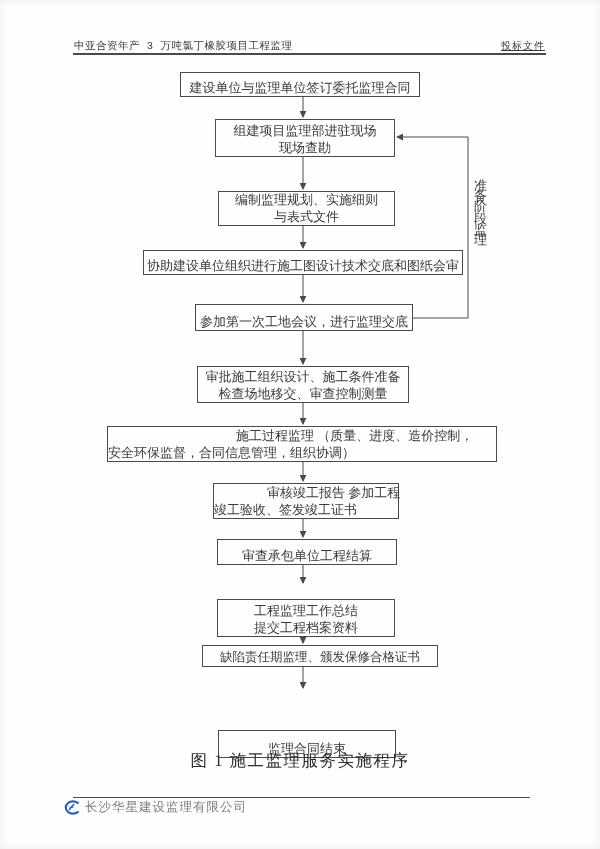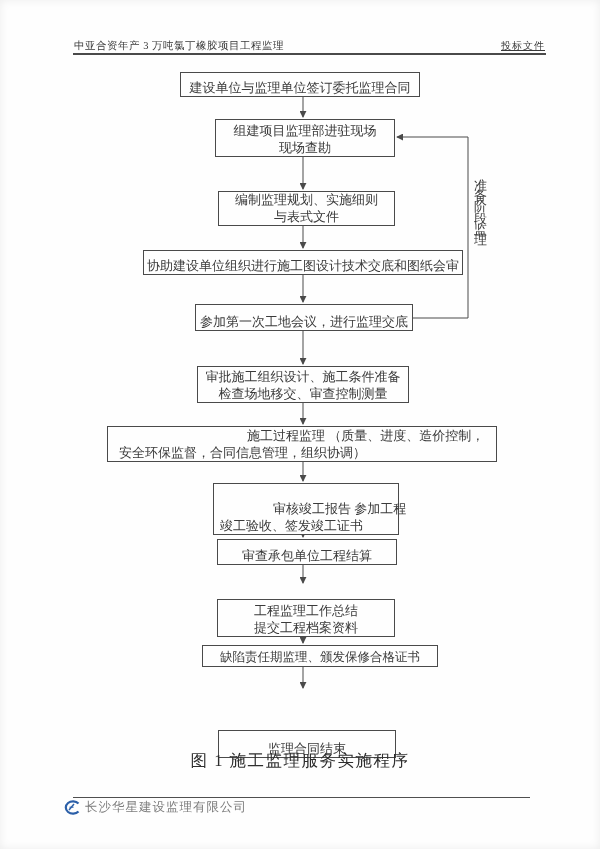"中亚合资年产 3 万吨氯丁橡胶项目工程监理" .hdr-left { font-family: none -> Liberation Mono, monospace }
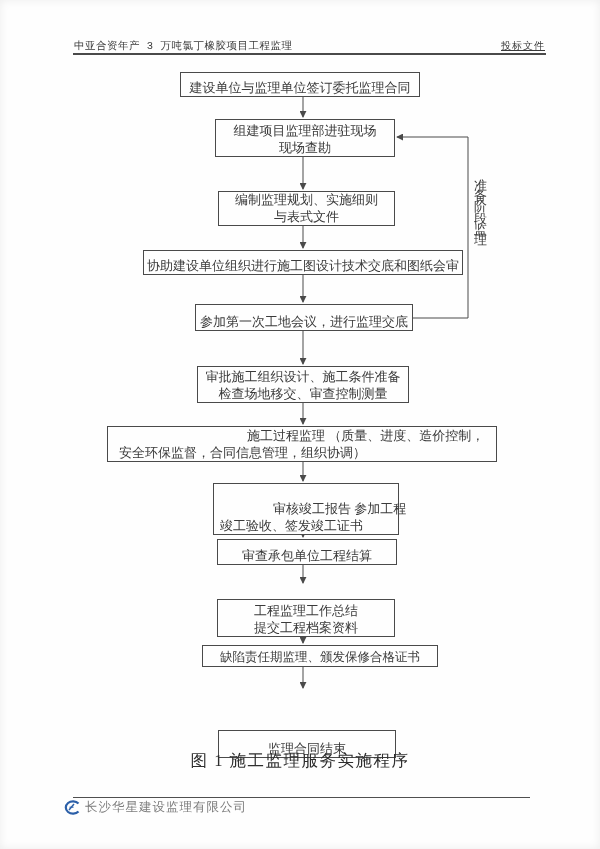"施工过程监理 （质量、进度、造价控制，" .b7 { padding: 0 11px -> 0 0 }
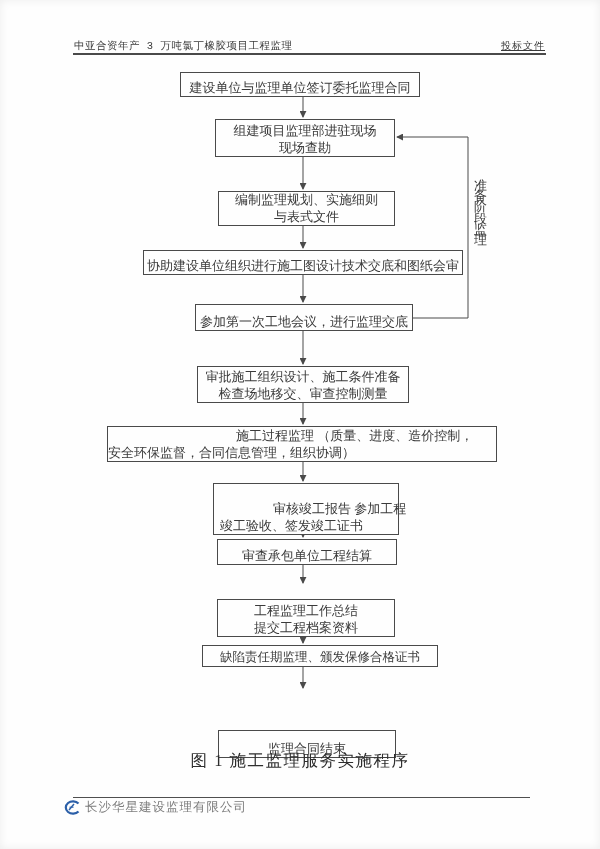"审核竣工报告 参加工程" .b8 { height: 52px -> 36px; padding: 0 6px -> 0 0 }
